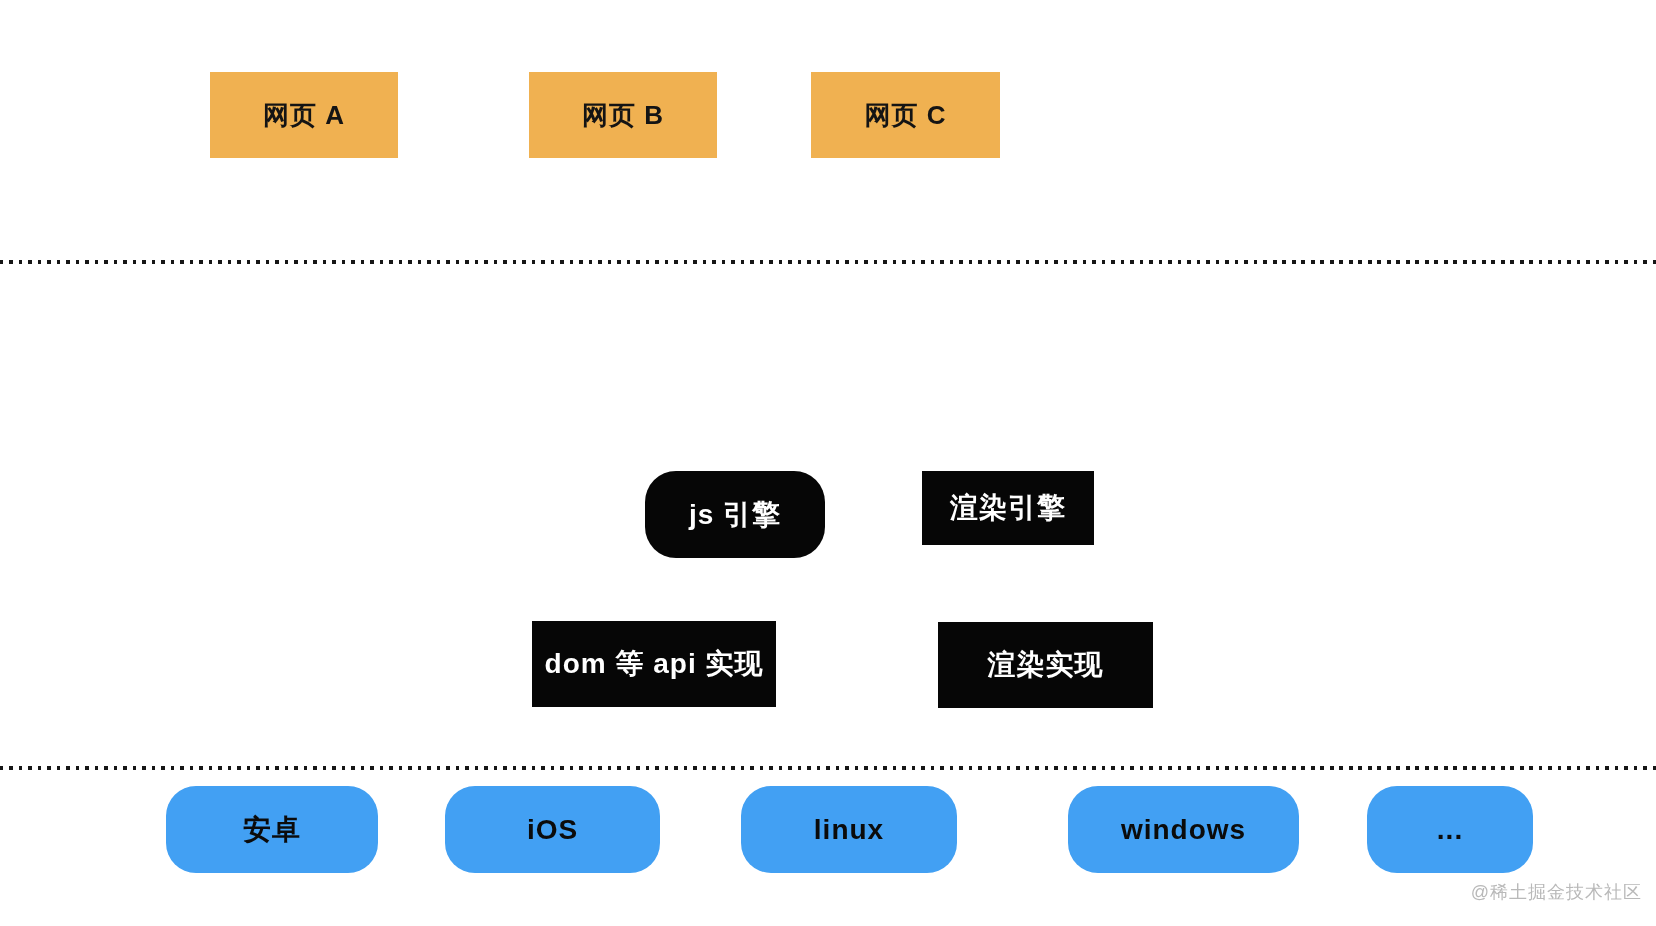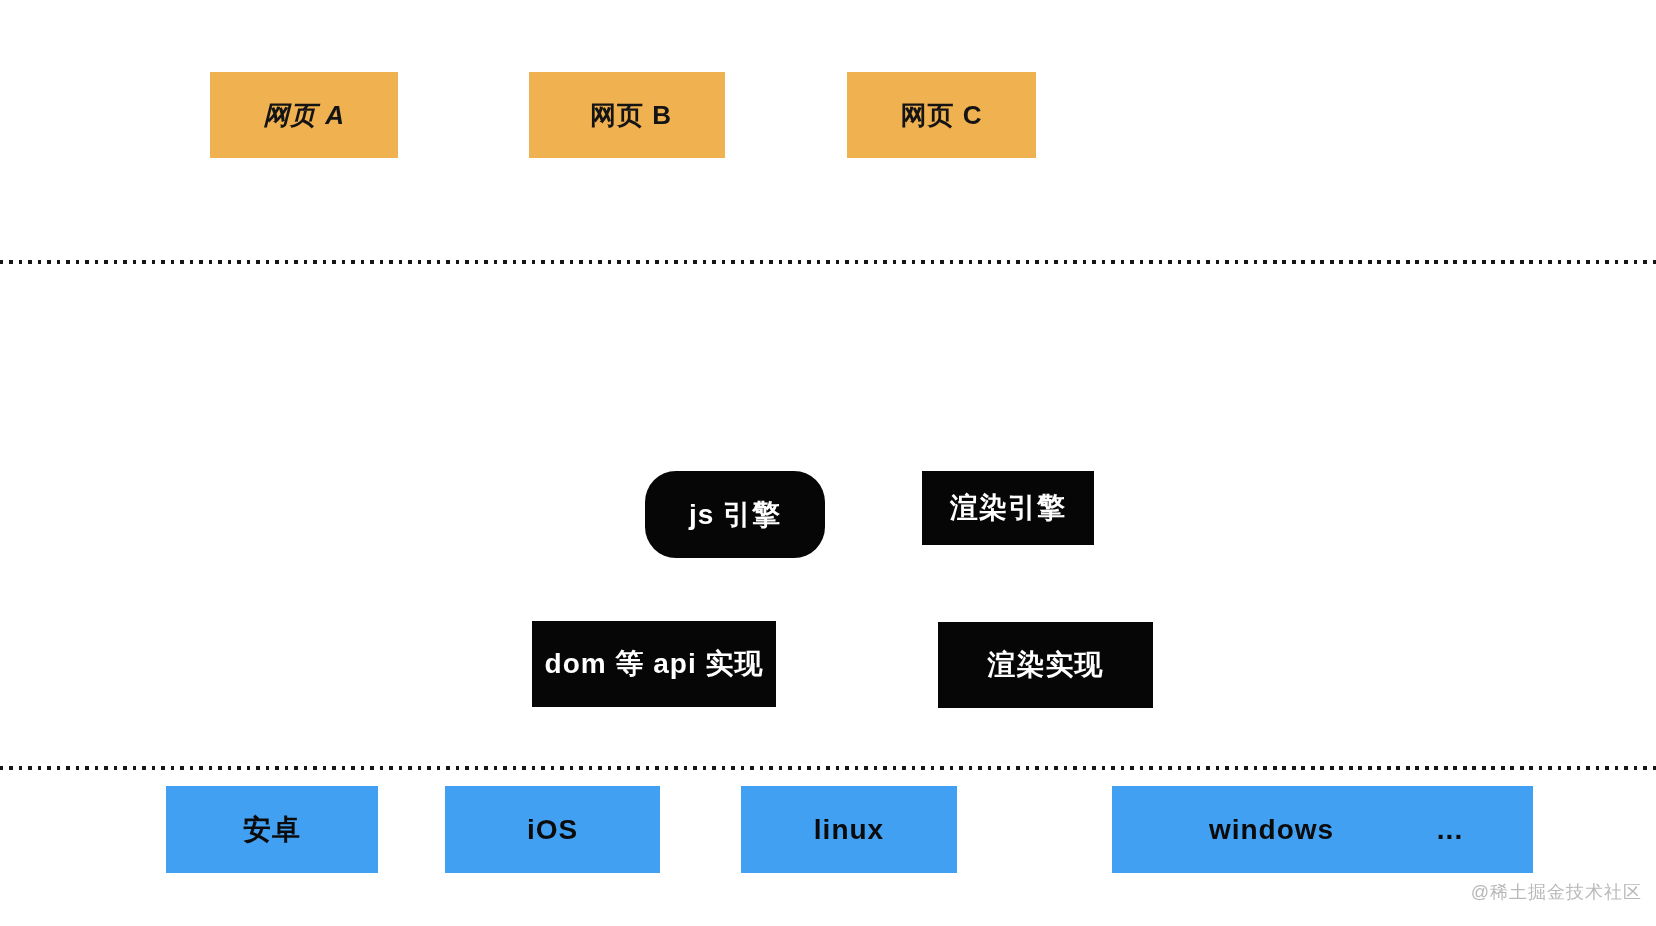"网页 A" .wp-a { font-style: italic -> none }
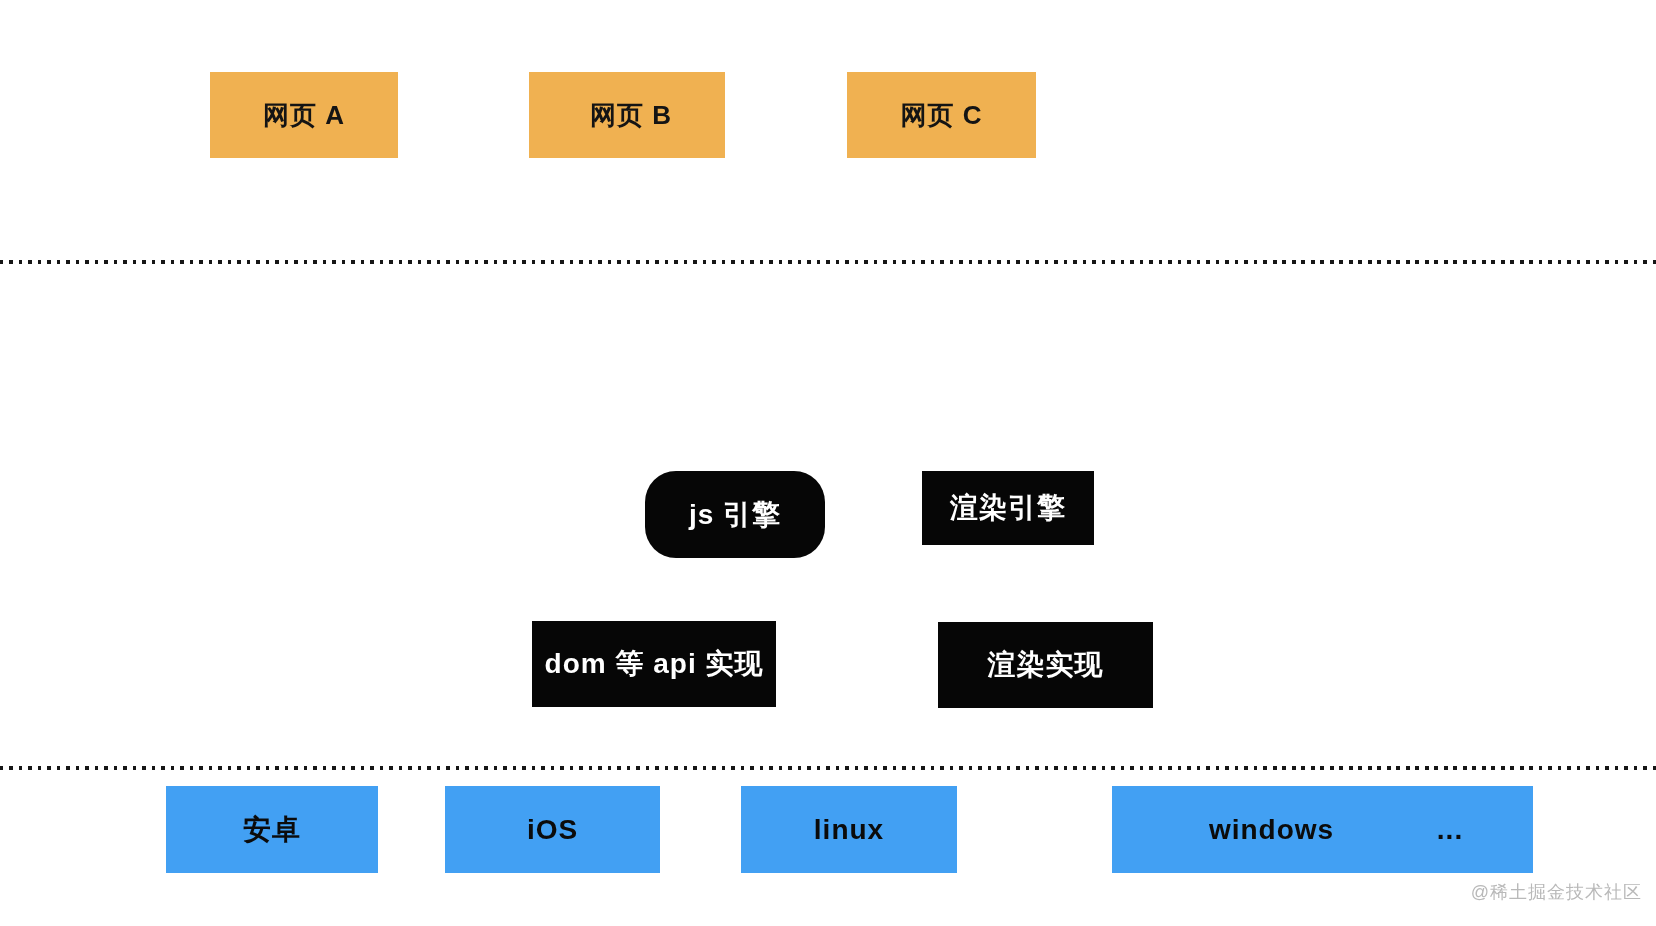"网页 B" .wp-b { padding-left: 8px -> none }
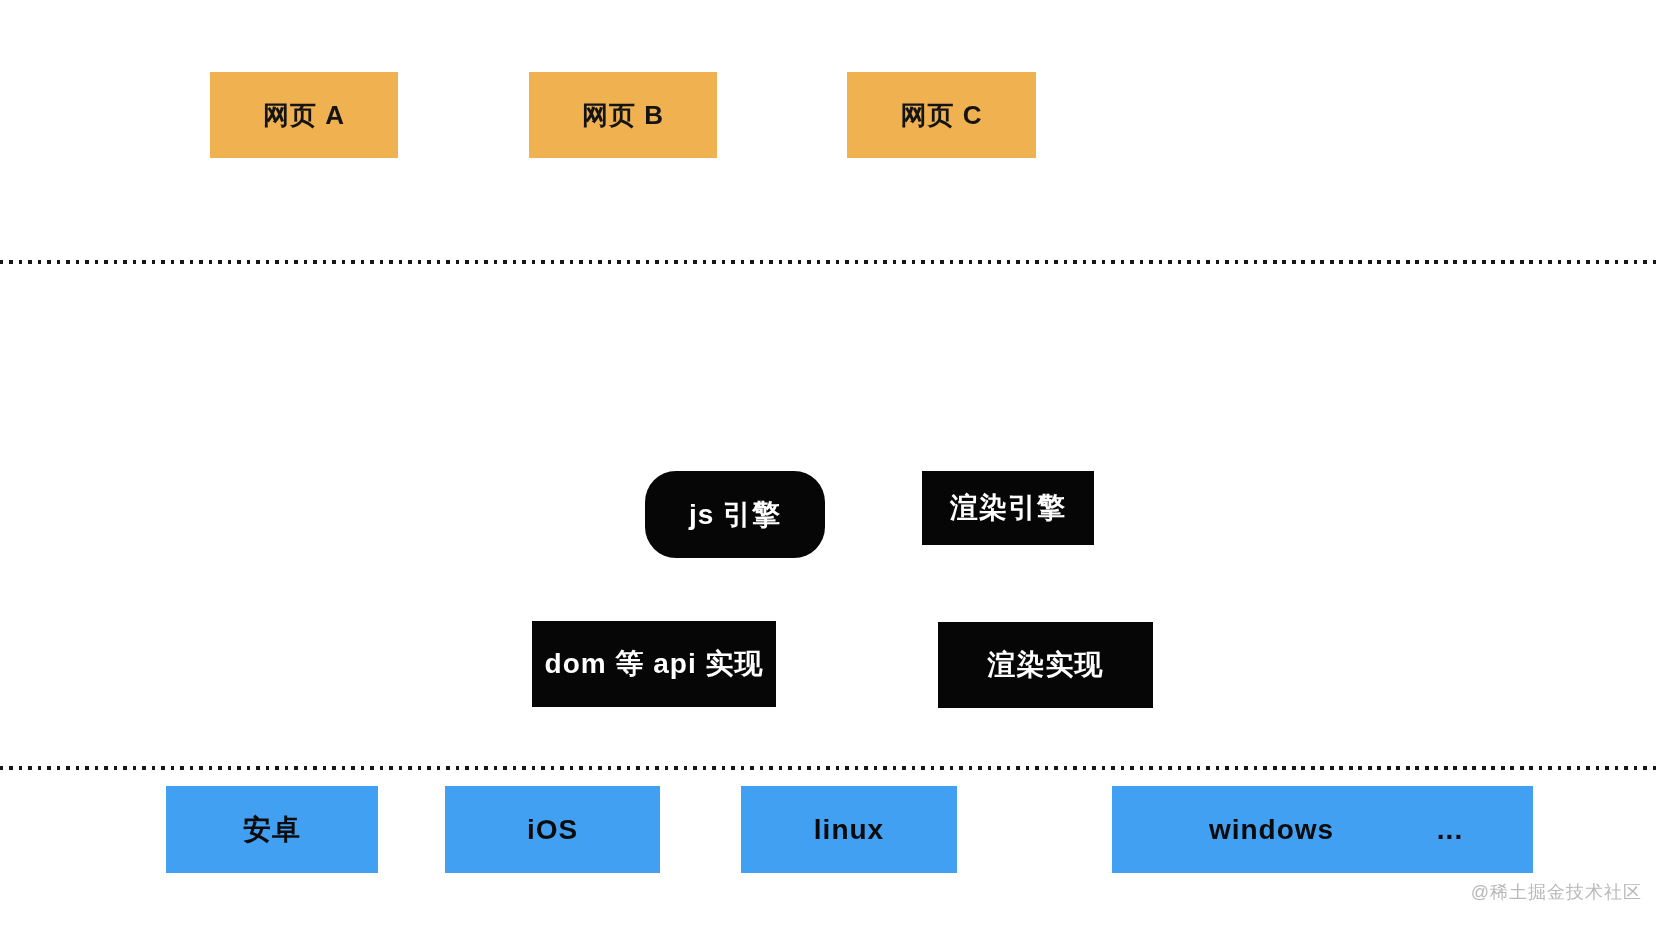"网页 C" .wp-c { left: 847px -> 811px }
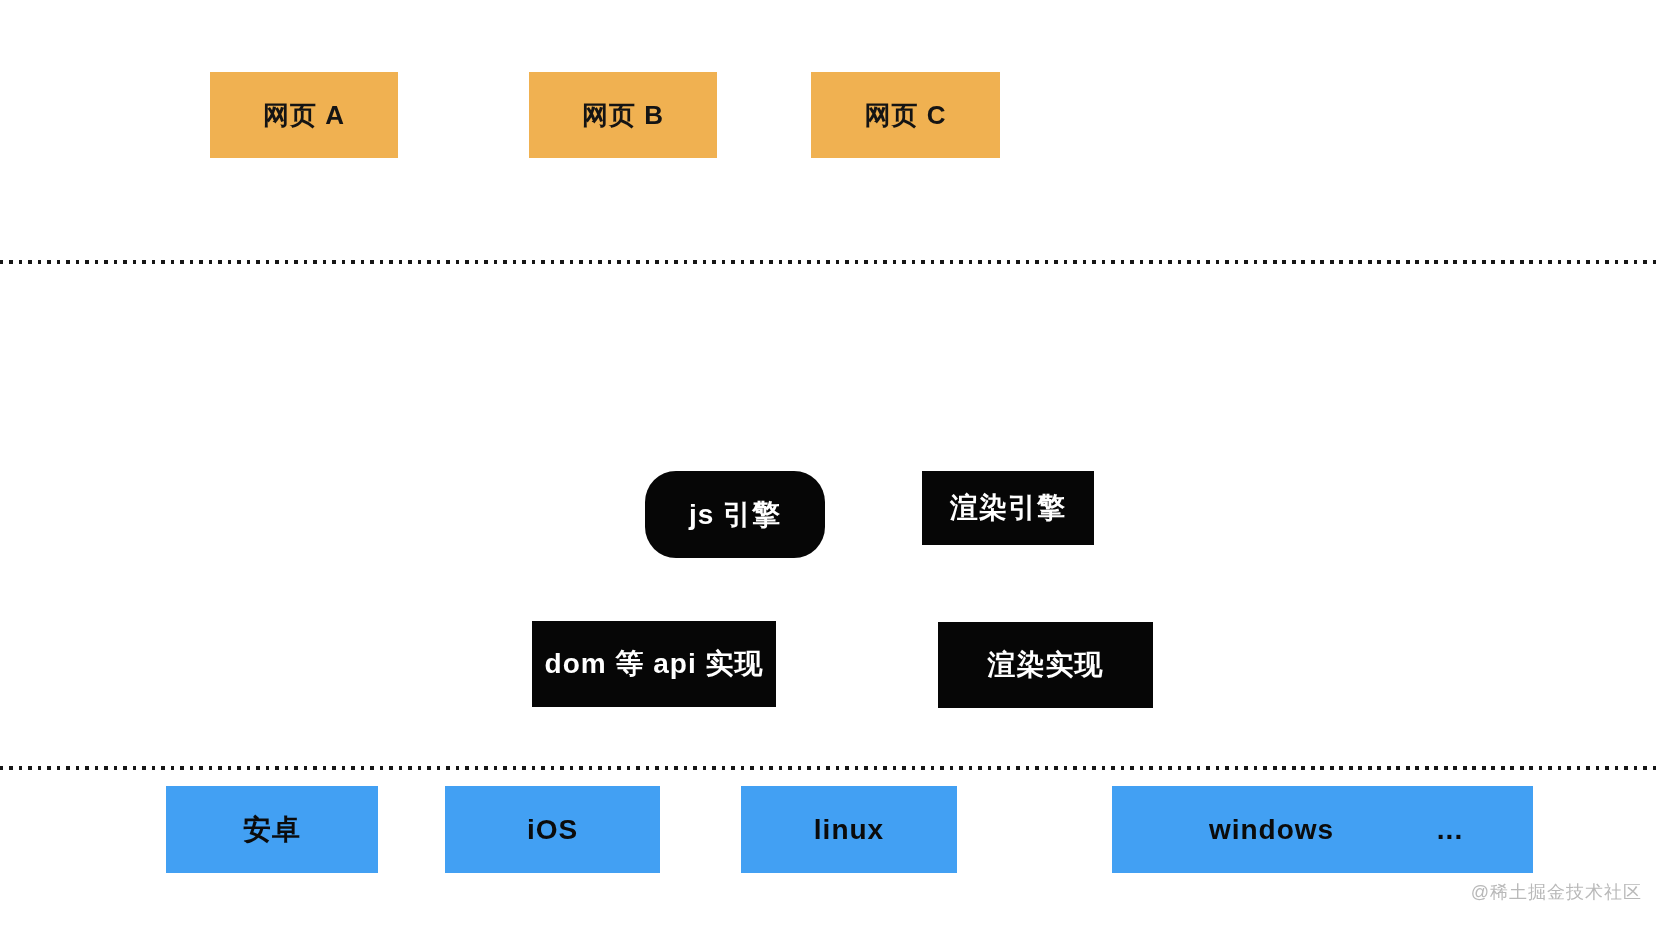"安卓" .platform-box { border-radius: none -> 30px }
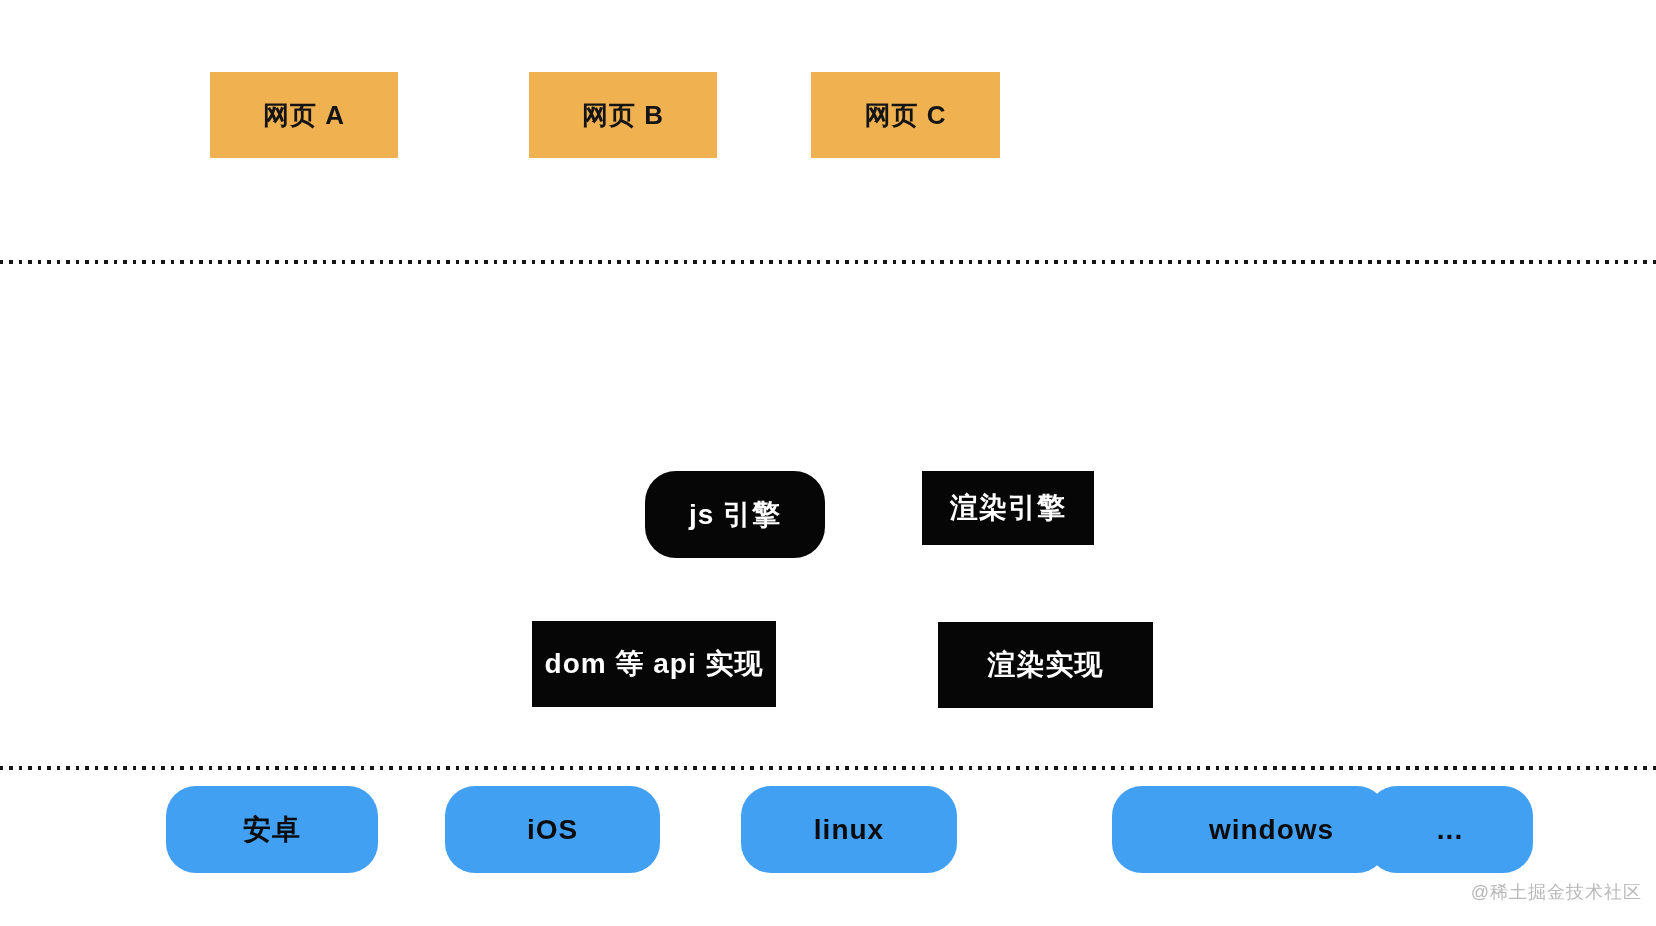"windows" .pf-windows { left: 1112px -> 1068px; padding-left: 44px -> none }
